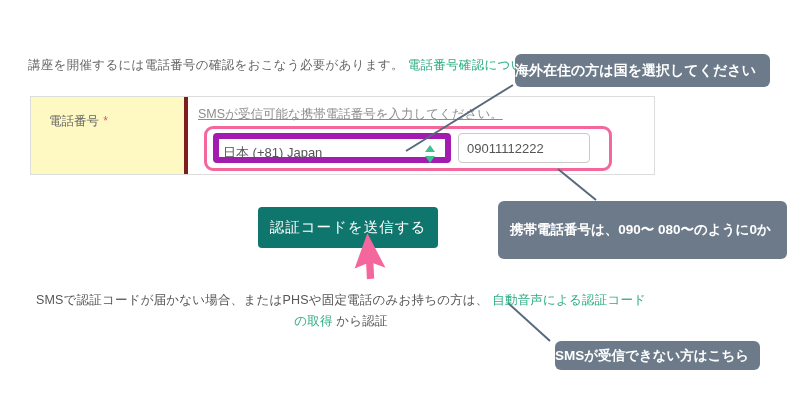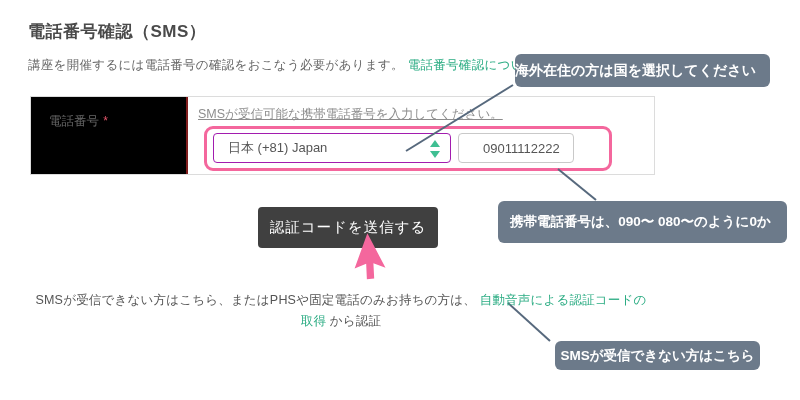"電話番号確認（SMS）" h1.page-title { html: <h1>電話番号確認（SMS）</h1> -> none }
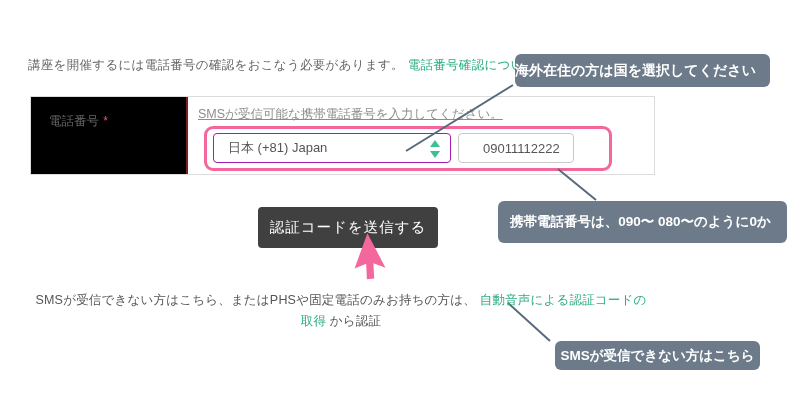"電話番号 *" .label-cell { background: #000000 -> #fef9c3; border-right: 2px solid #7f1d1d -> 4px solid #7f1d1d }
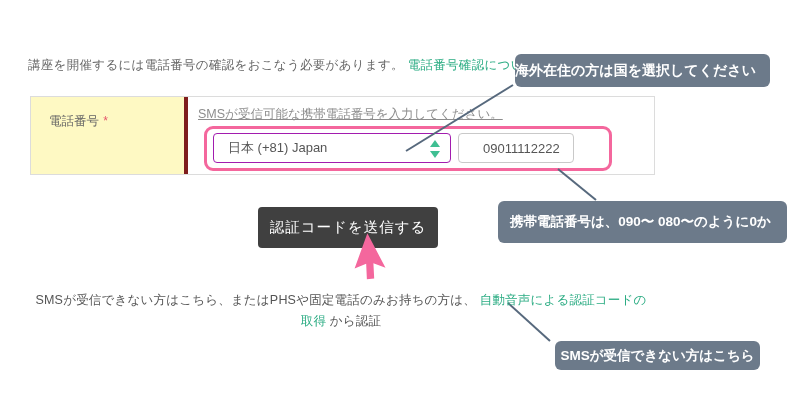"日本 (+81) Japan" .country-select { border: 1px solid #a21caf -> 6px solid #a21caf; padding-left: 14px -> 4px }
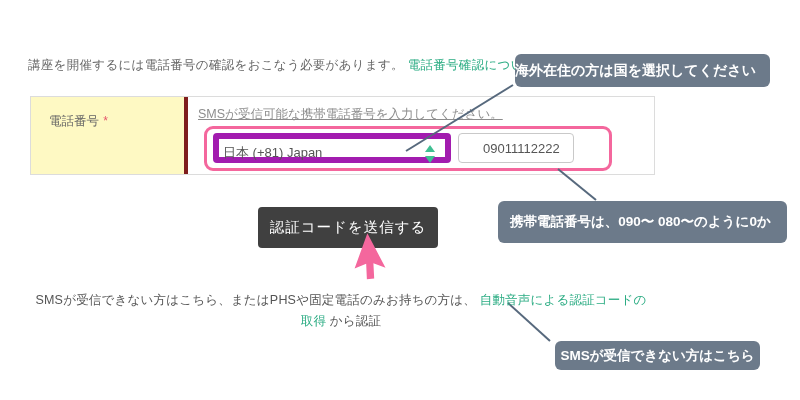"09011112222" .phone-input { padding-left: 24px -> 8px; width: 116px -> 132px }
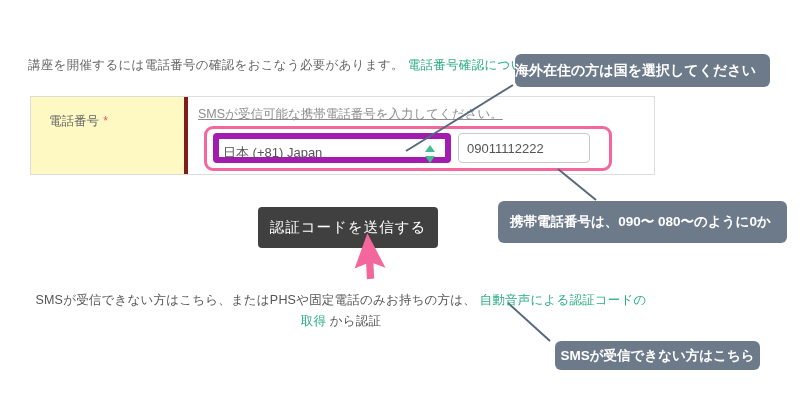"認証コードを送信する" .submit-btn { background: #404040 -> #0f766e }
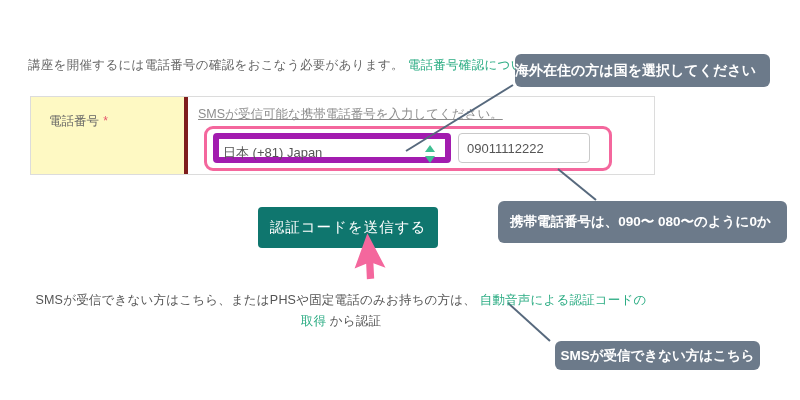"携帯電話番号は、090〜 080〜のように0か" .tt-phone { padding: 12px 12px -> 20px 12px }
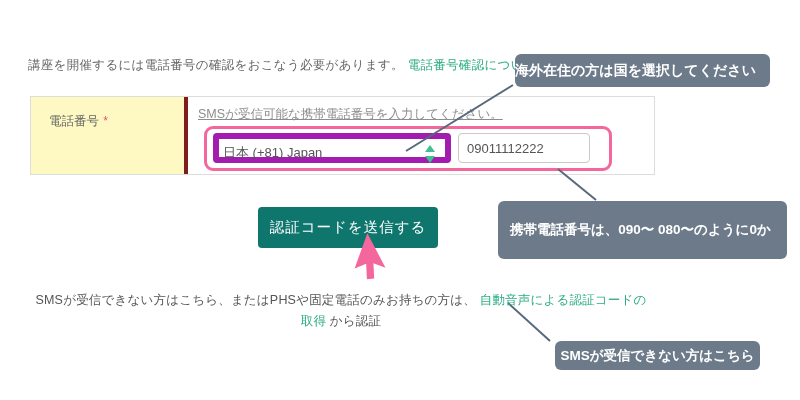"SMSが受信できない方はこちら、またはPHSや固定電話のみお持ちの方は、" span { text: SMSが受信できない方はこちら -> SMSで認証コードが届かない場合 }
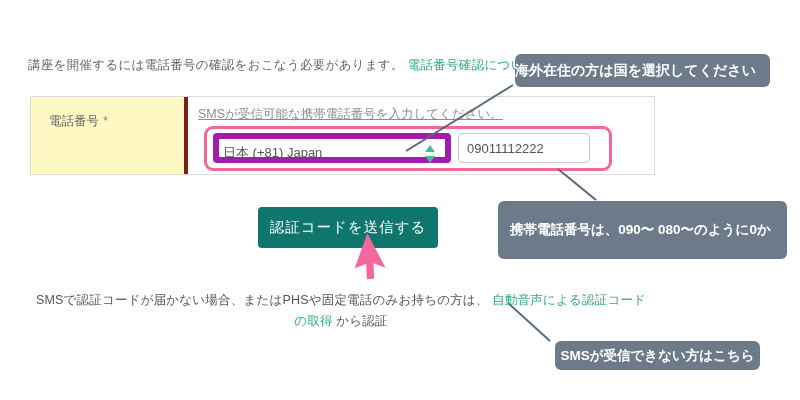"SMSが受信できない方はこちら" .tt-nosms { text-align: center -> none }
